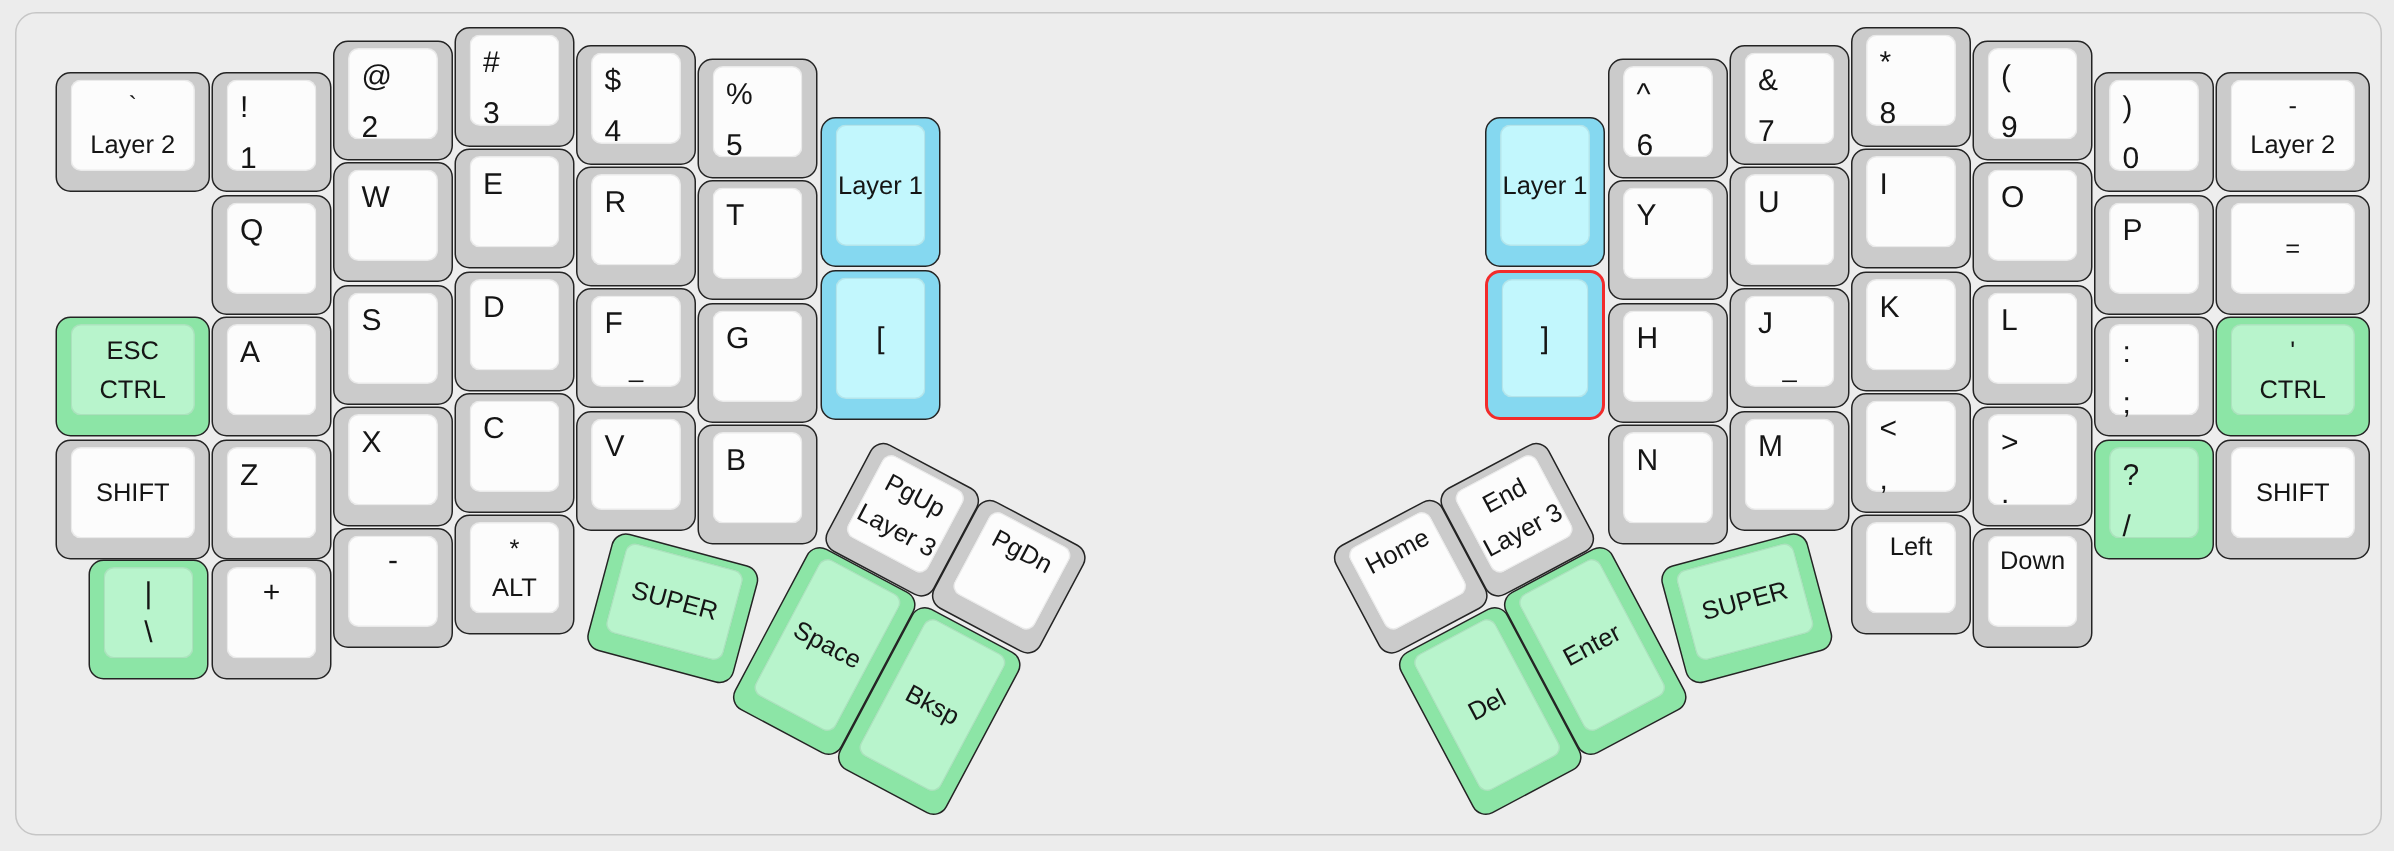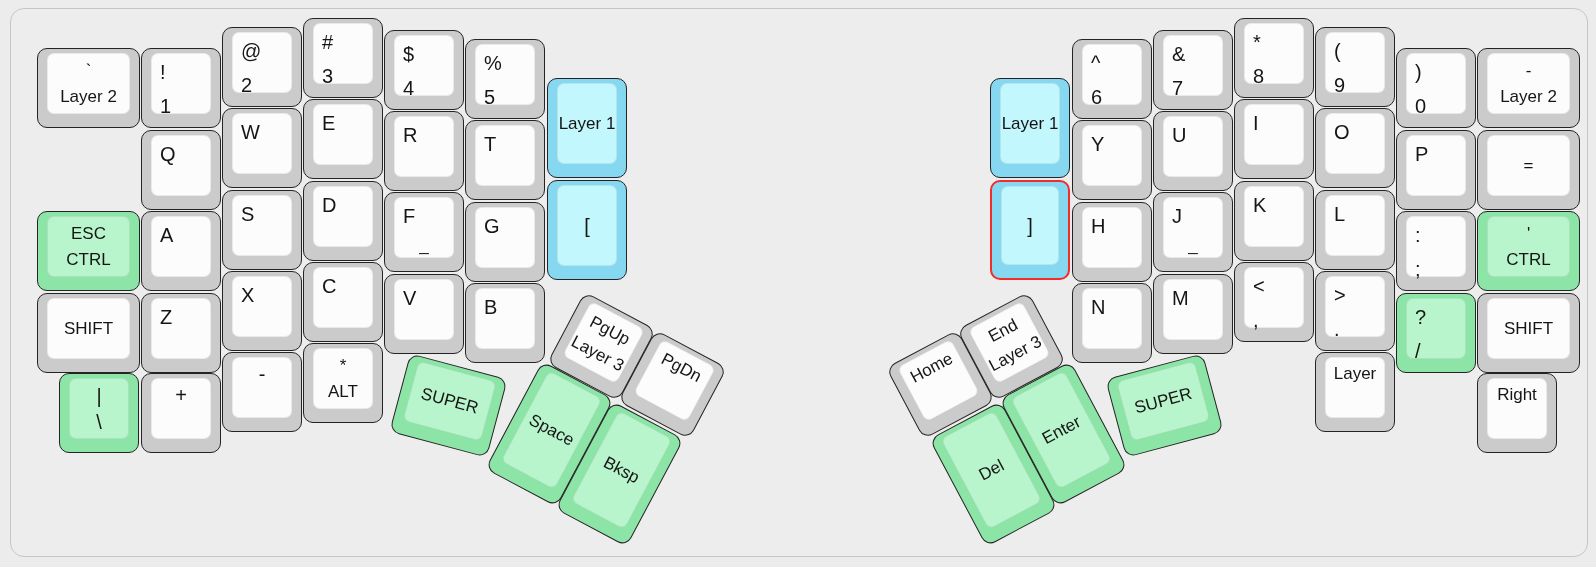"Left" div.key { html: none -> <div> <div> <span>Left</span> </div> </div> }
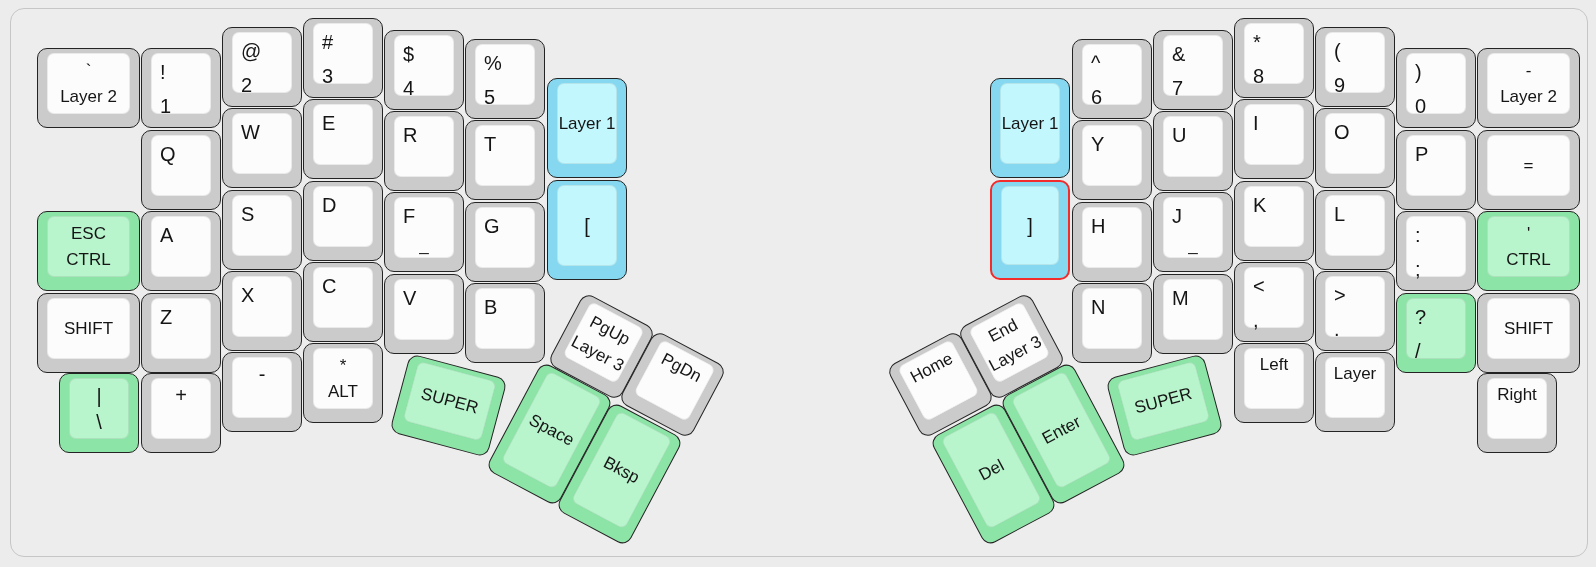"Layer" span.lbl { text: Layer -> Down }
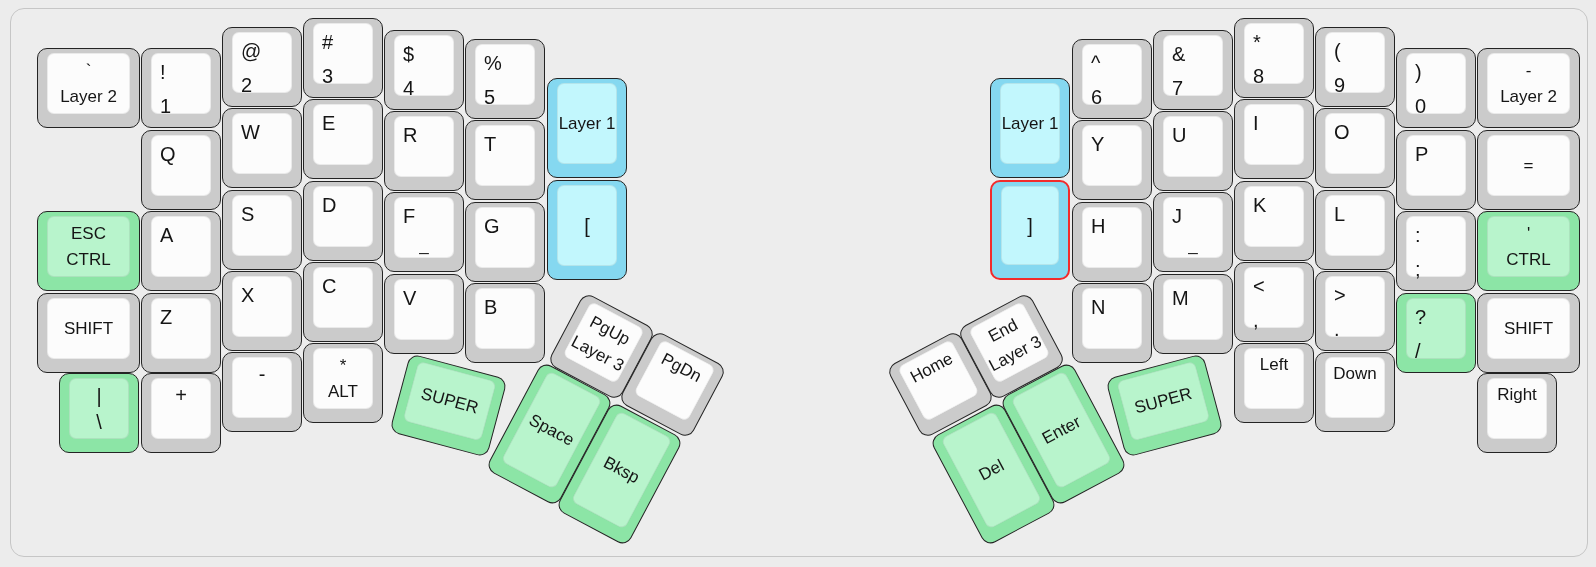"Right" div.key { html: <div> <div> <span>Right</span> </div> </div> -> none }
